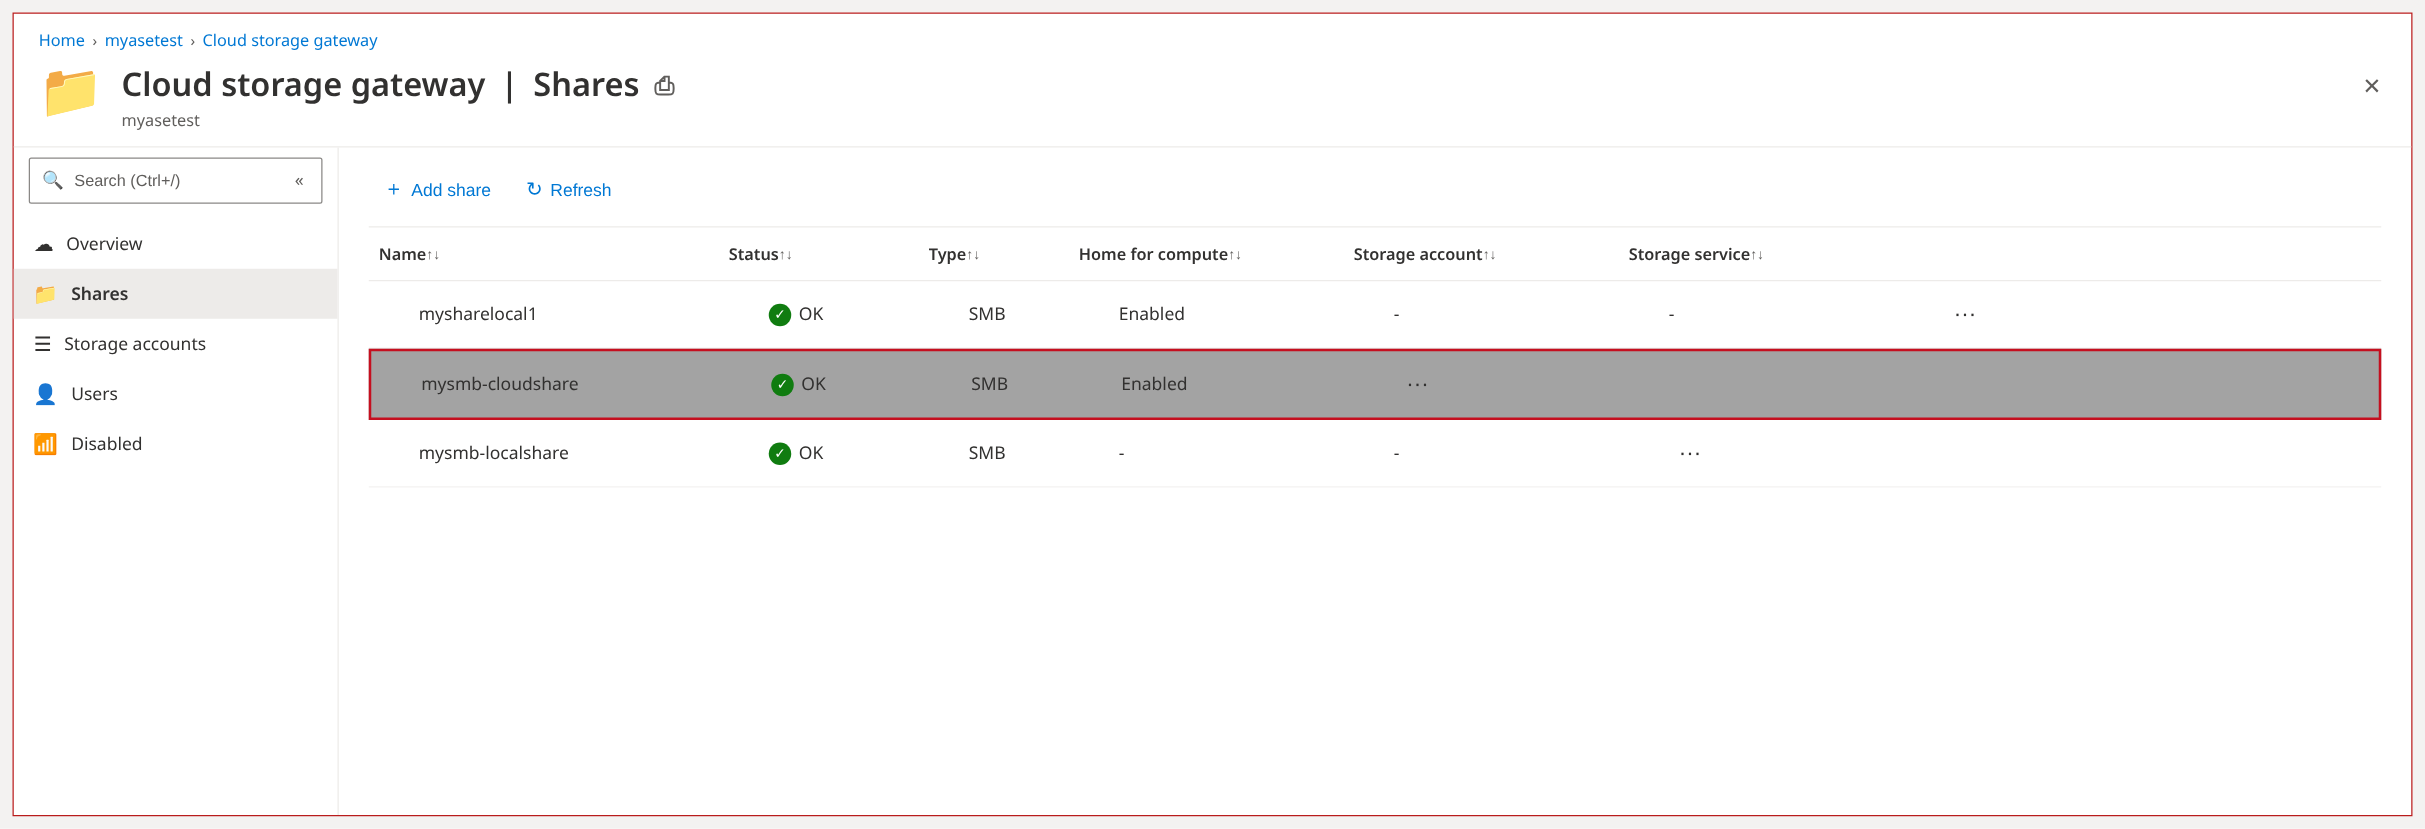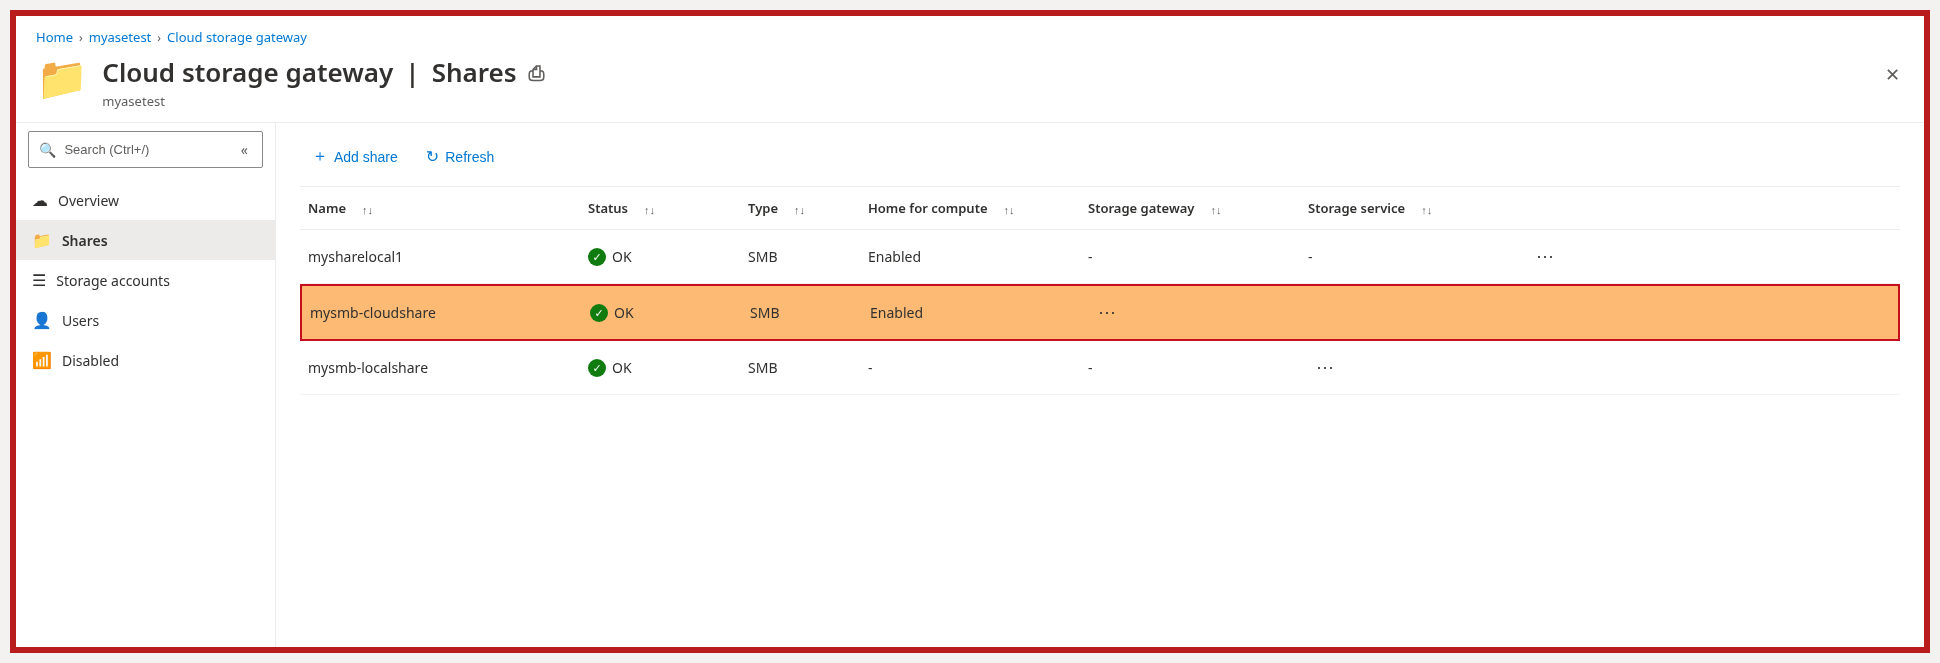"Home" .main-container { border: 6px solid #b91c1c -> 1px solid #b91c1c }
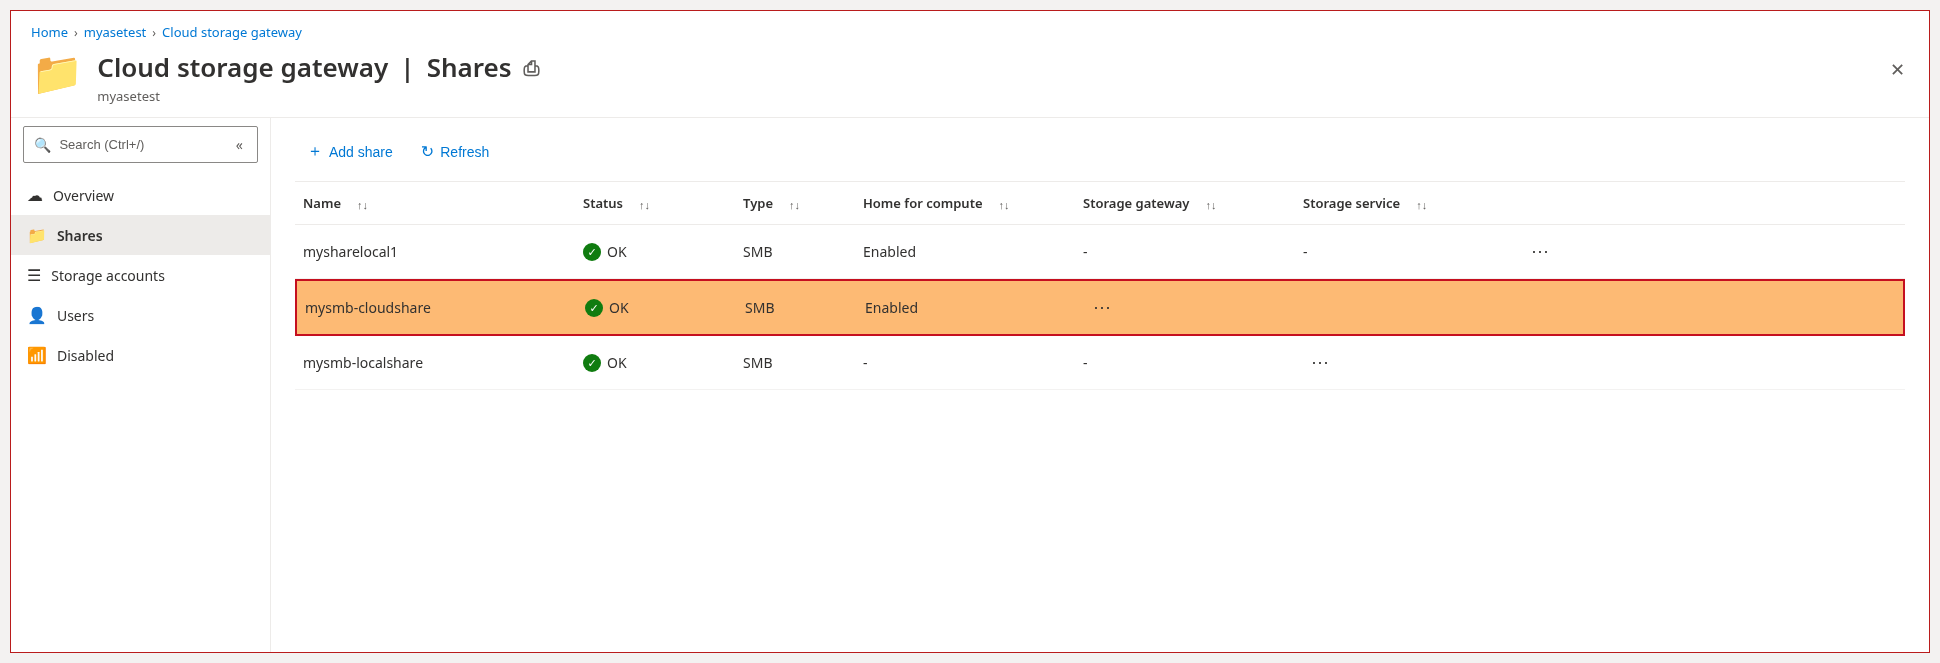"Name" .th { align-items: flex-end -> center; gap: 16px -> 0 }
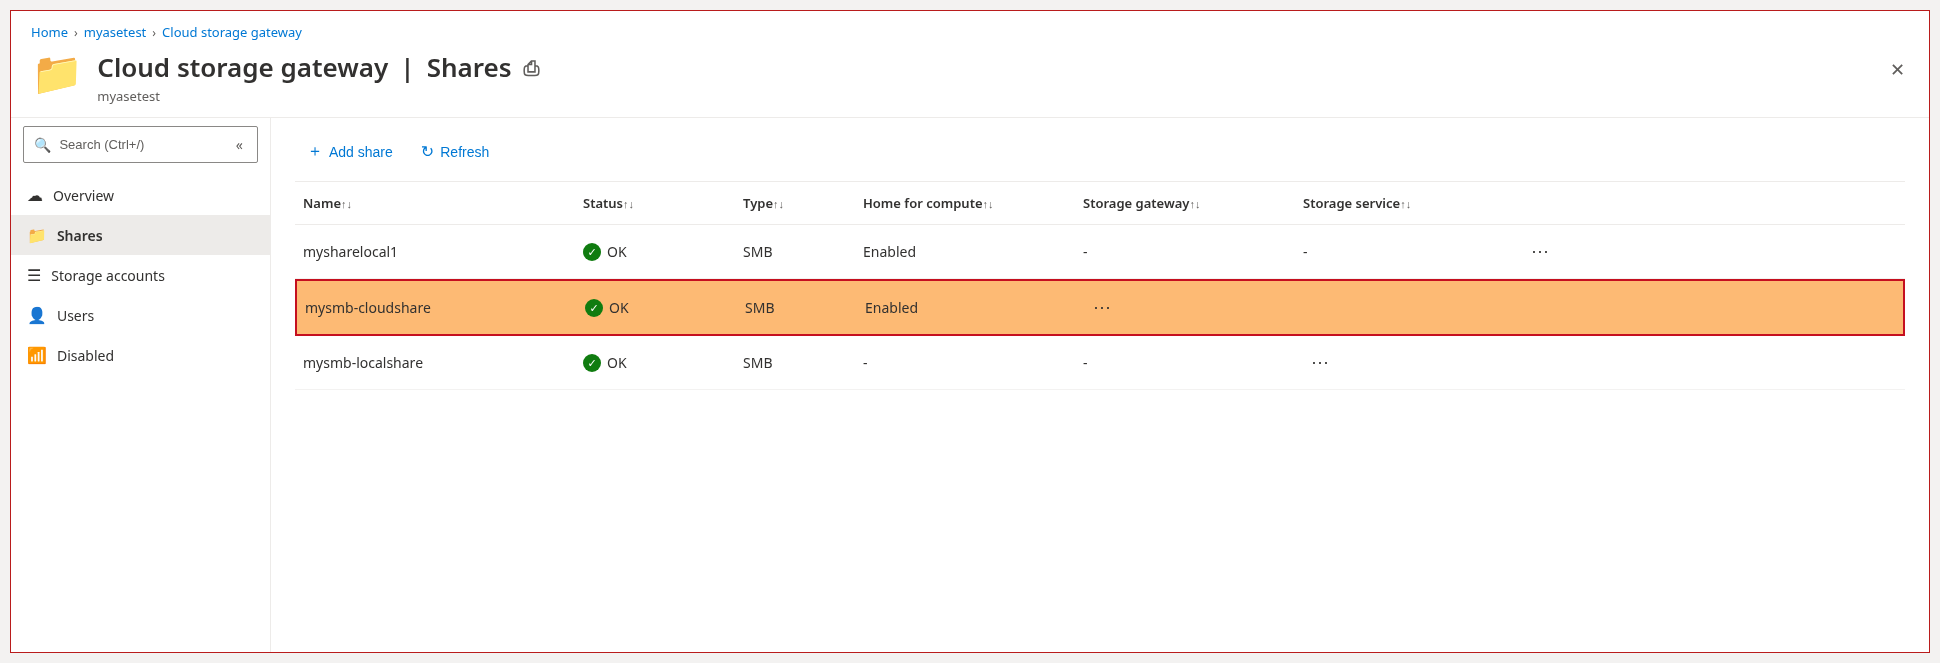"Storage gateway" span { text: gateway -> account }
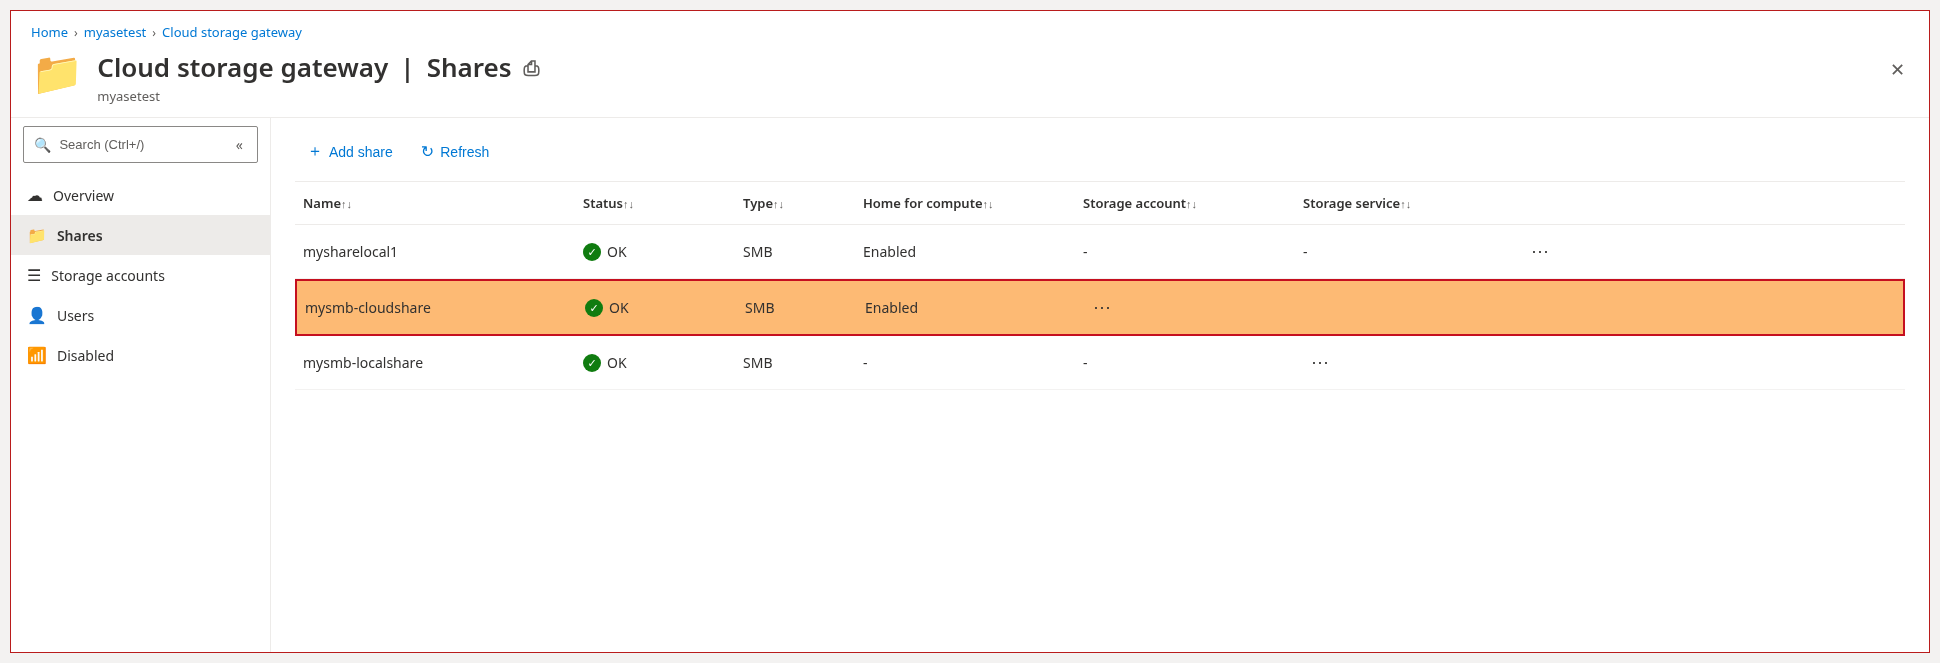"mysharelocal1" .td { margin-left: none -> 32px }
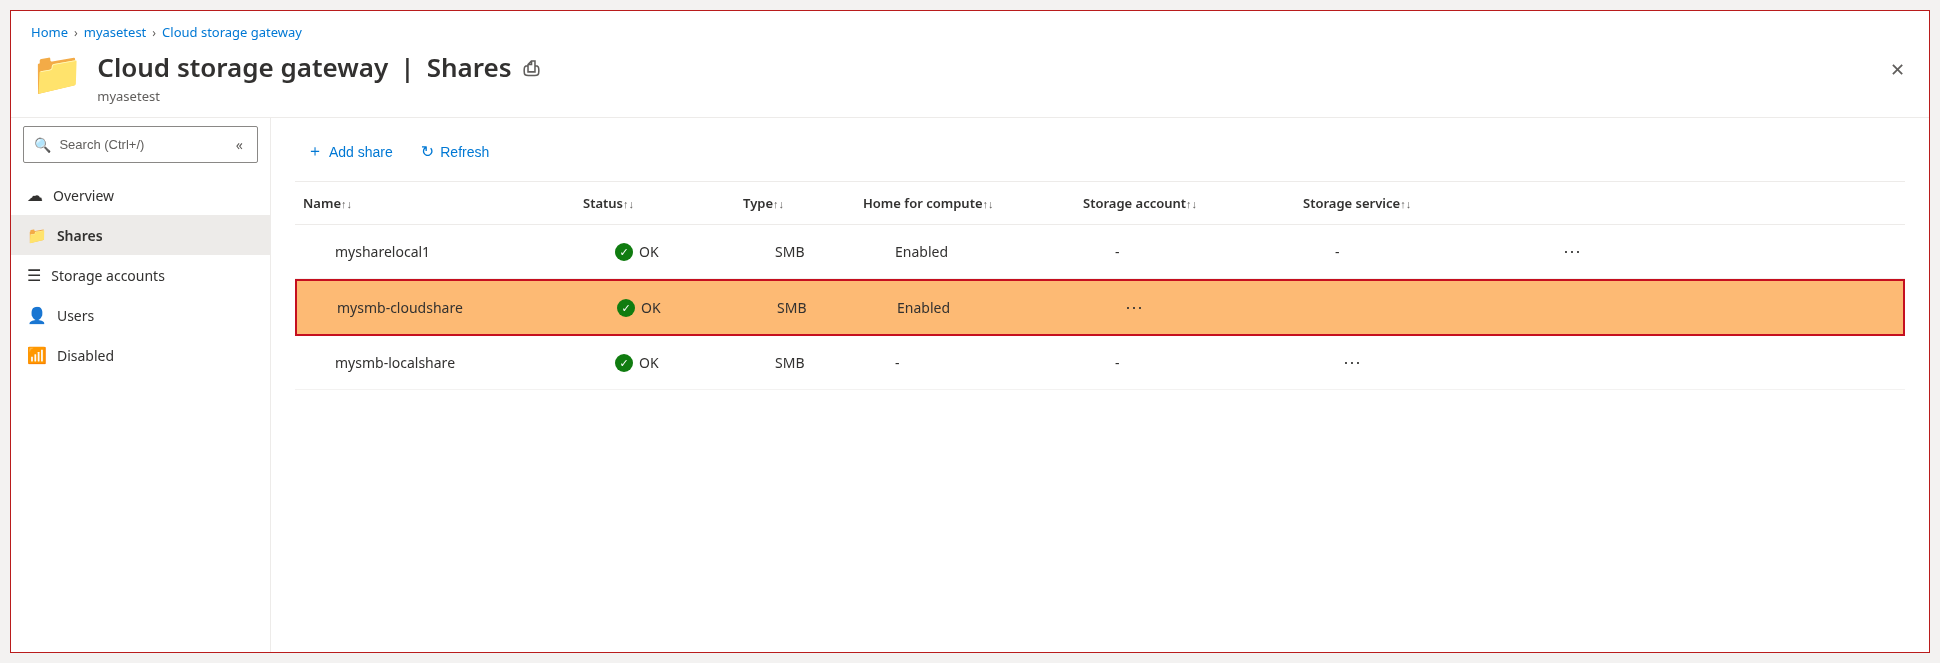"mysmb-cloudshare" .table-row.highlighted { background: #fdba74 -> #a3a3a3 }
